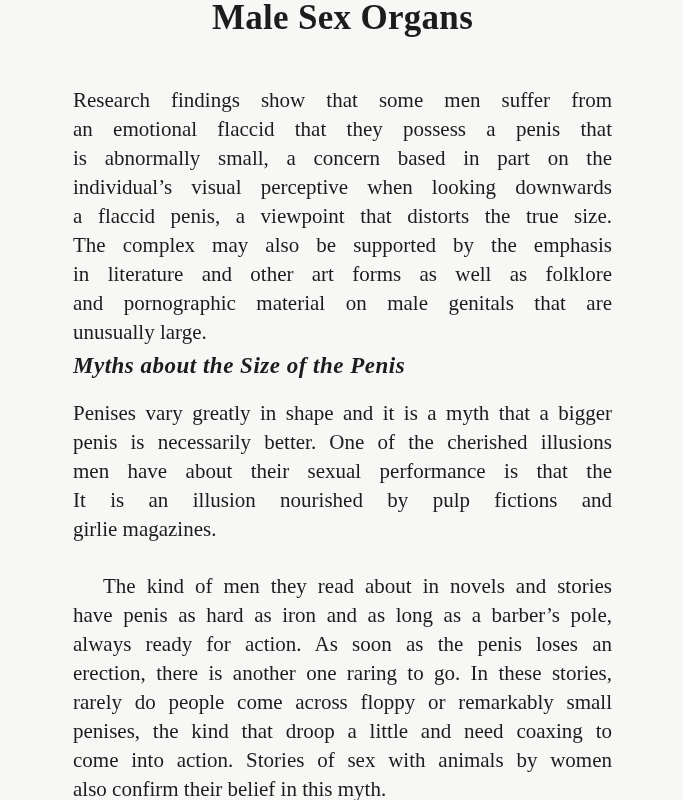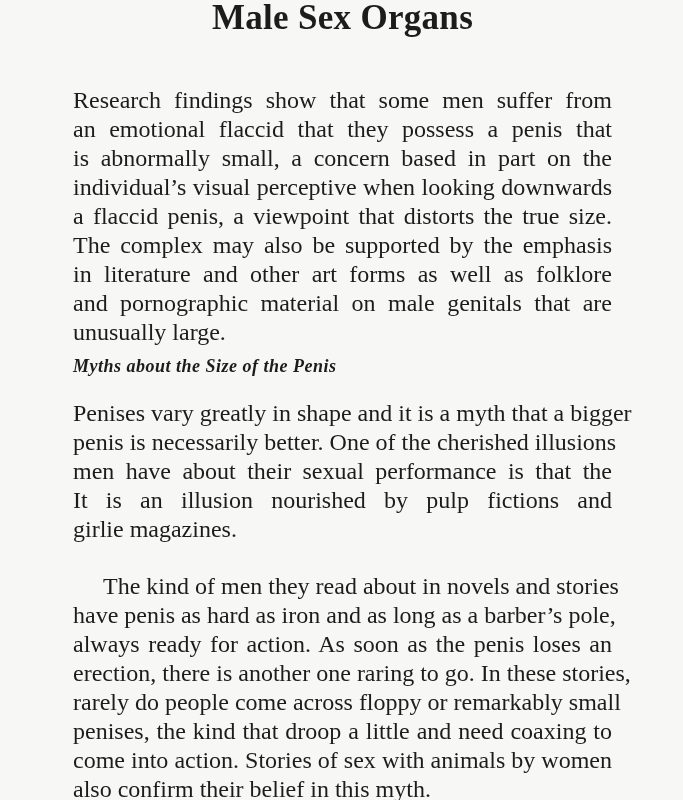"Research findings show that some" .para { font-size: 24px -> 21px }
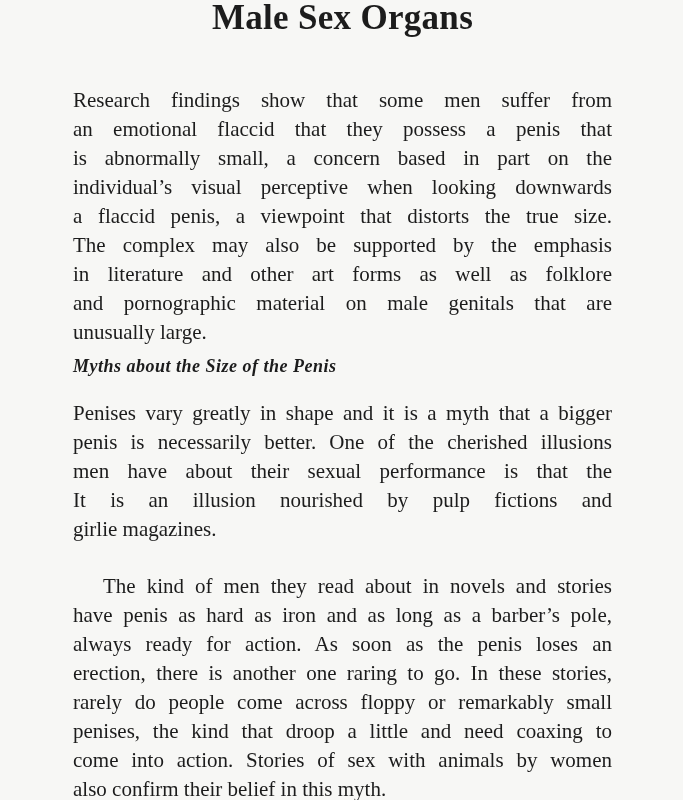"Myths about the Size of" .heading { font-size: 18px -> 23px }
